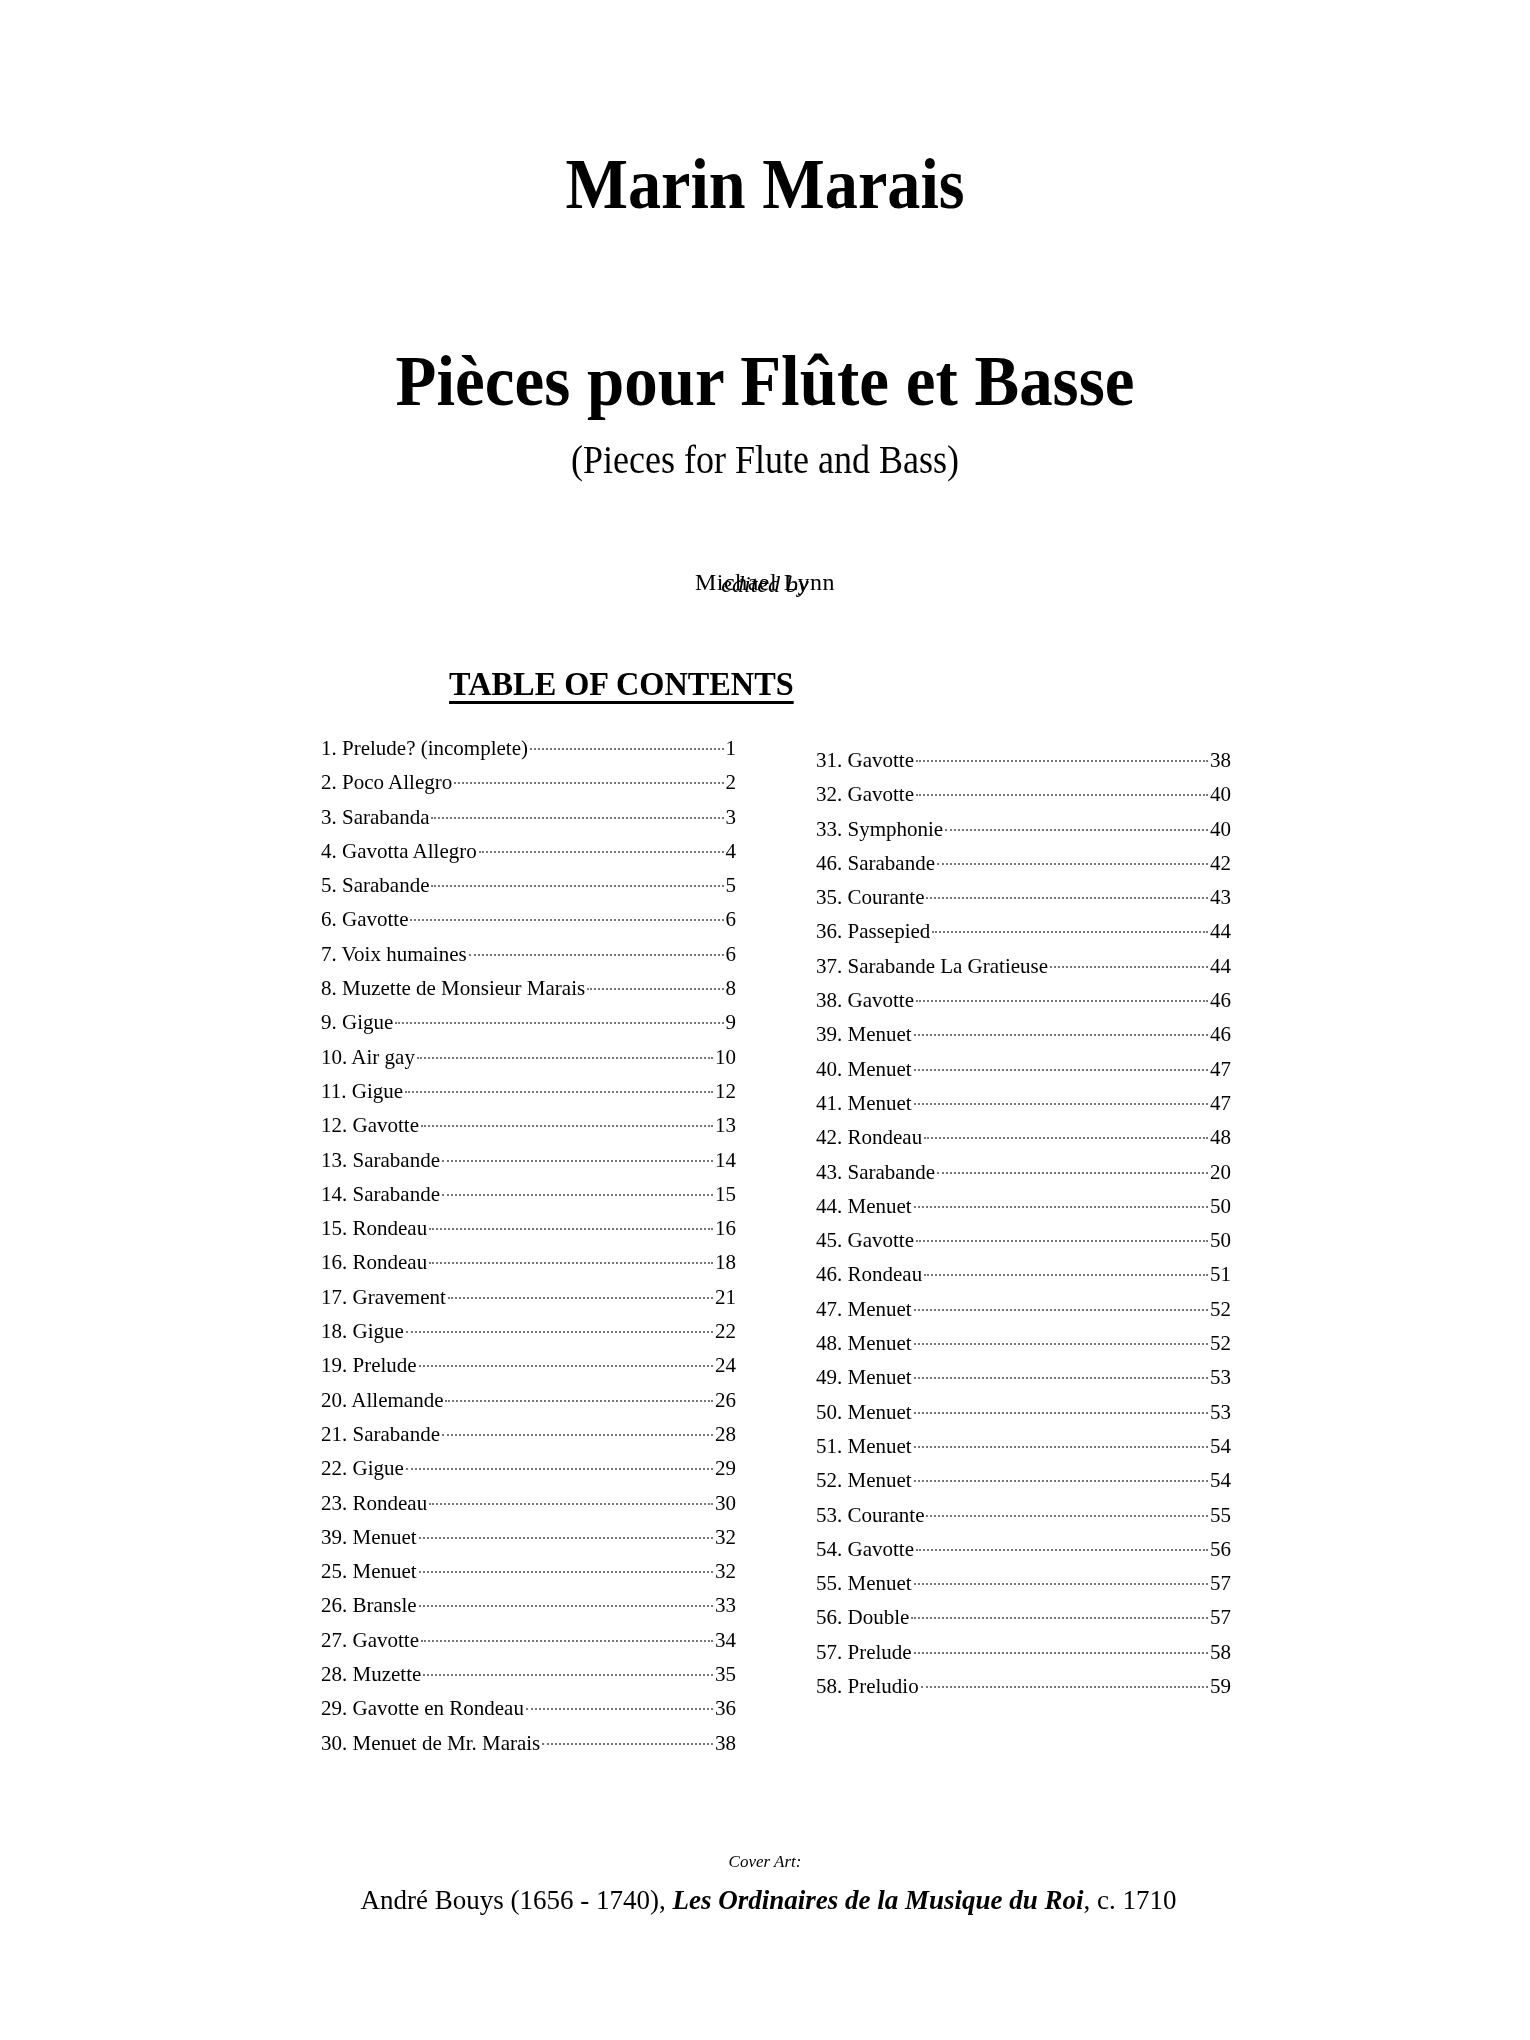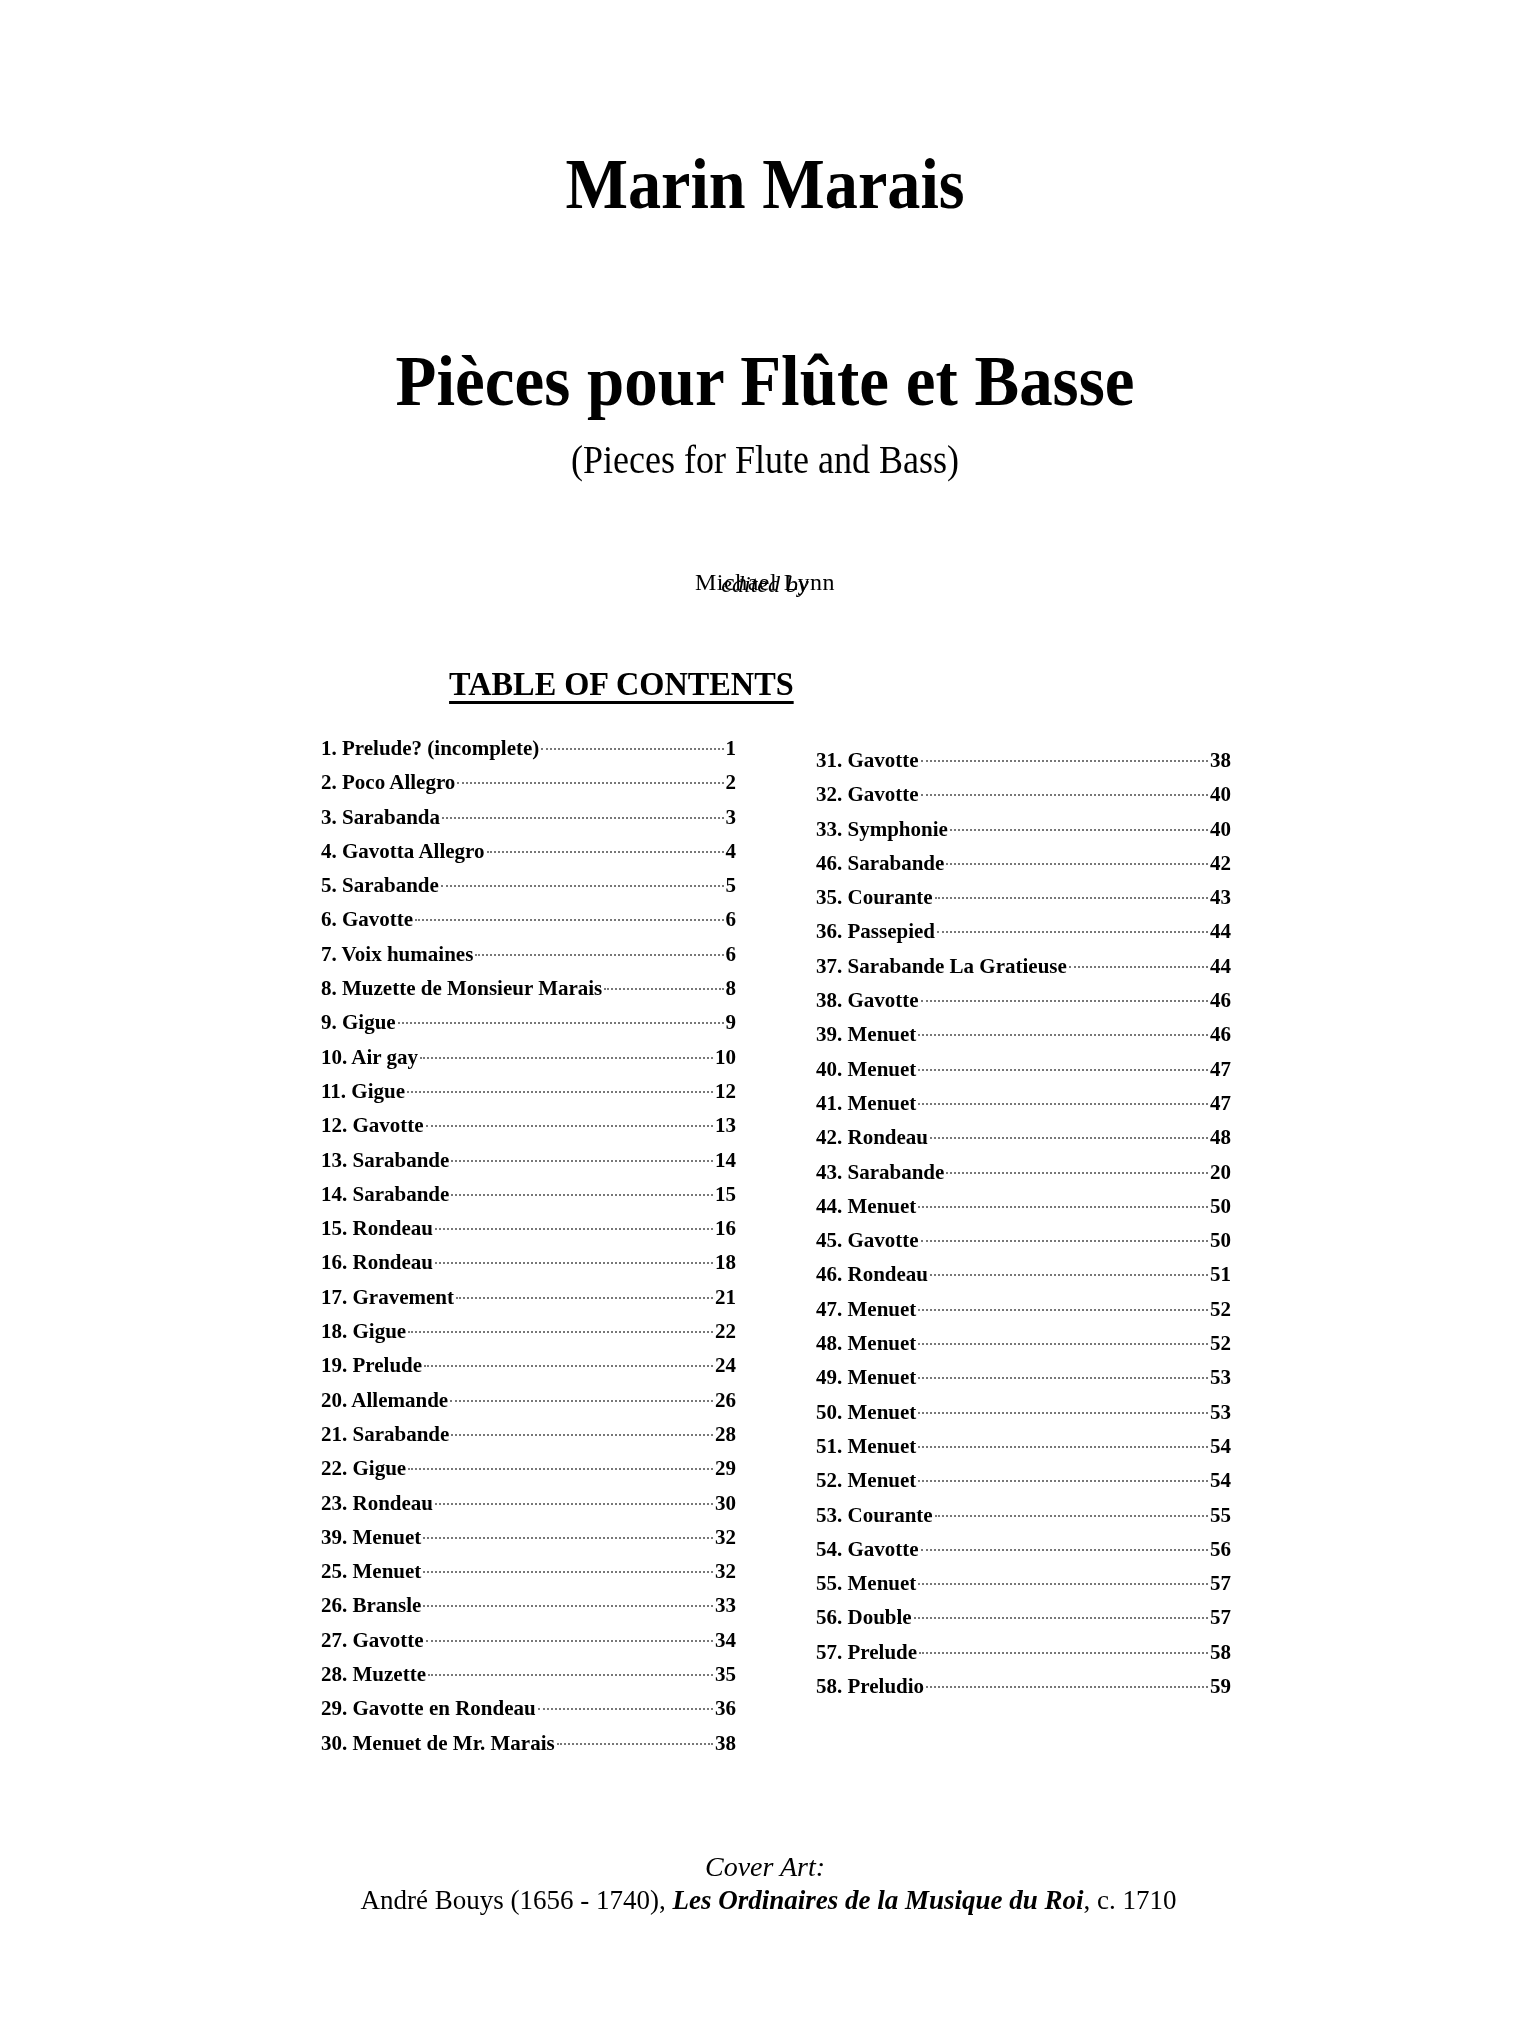"1. Prelude? (incomplete)" .toc-col { font-weight: bold -> none }
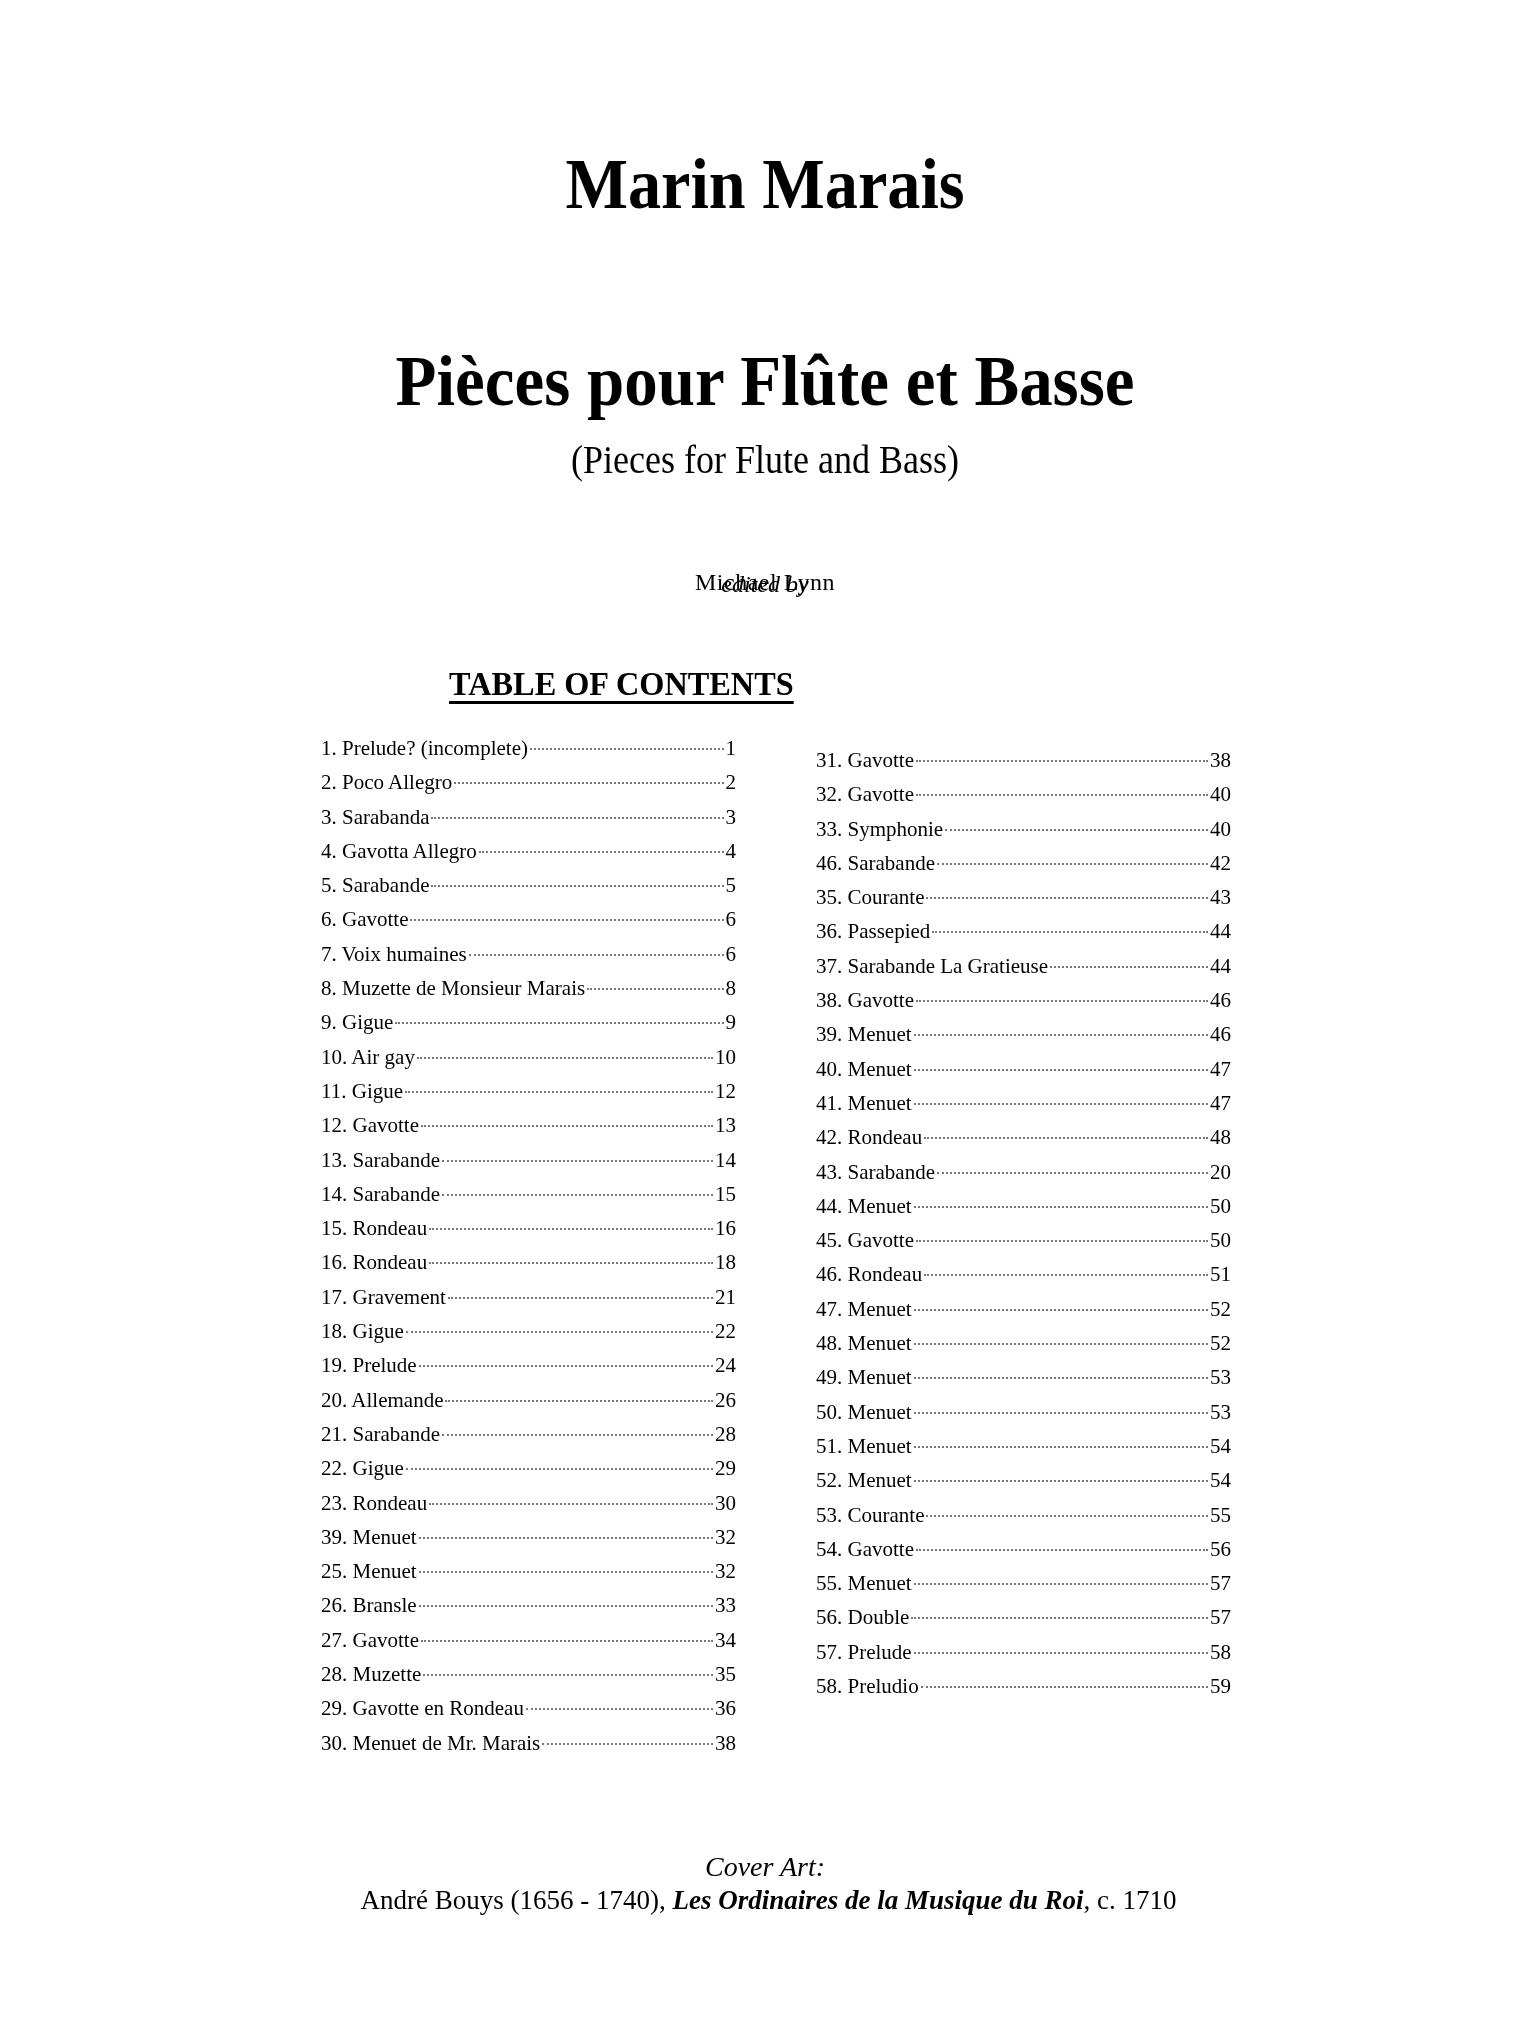"Cover Art:" .cover-label { font-size: 28px -> 17px }
